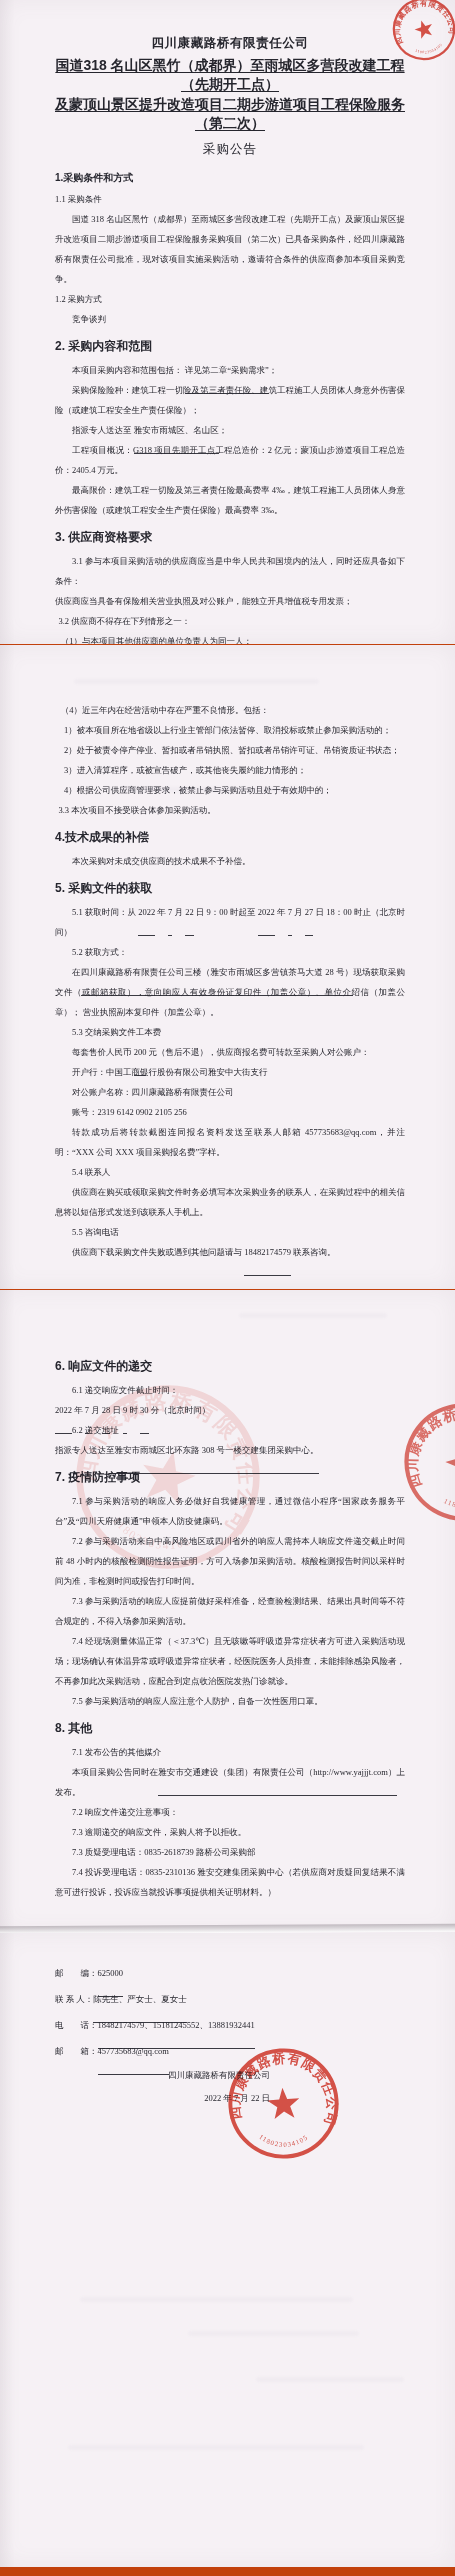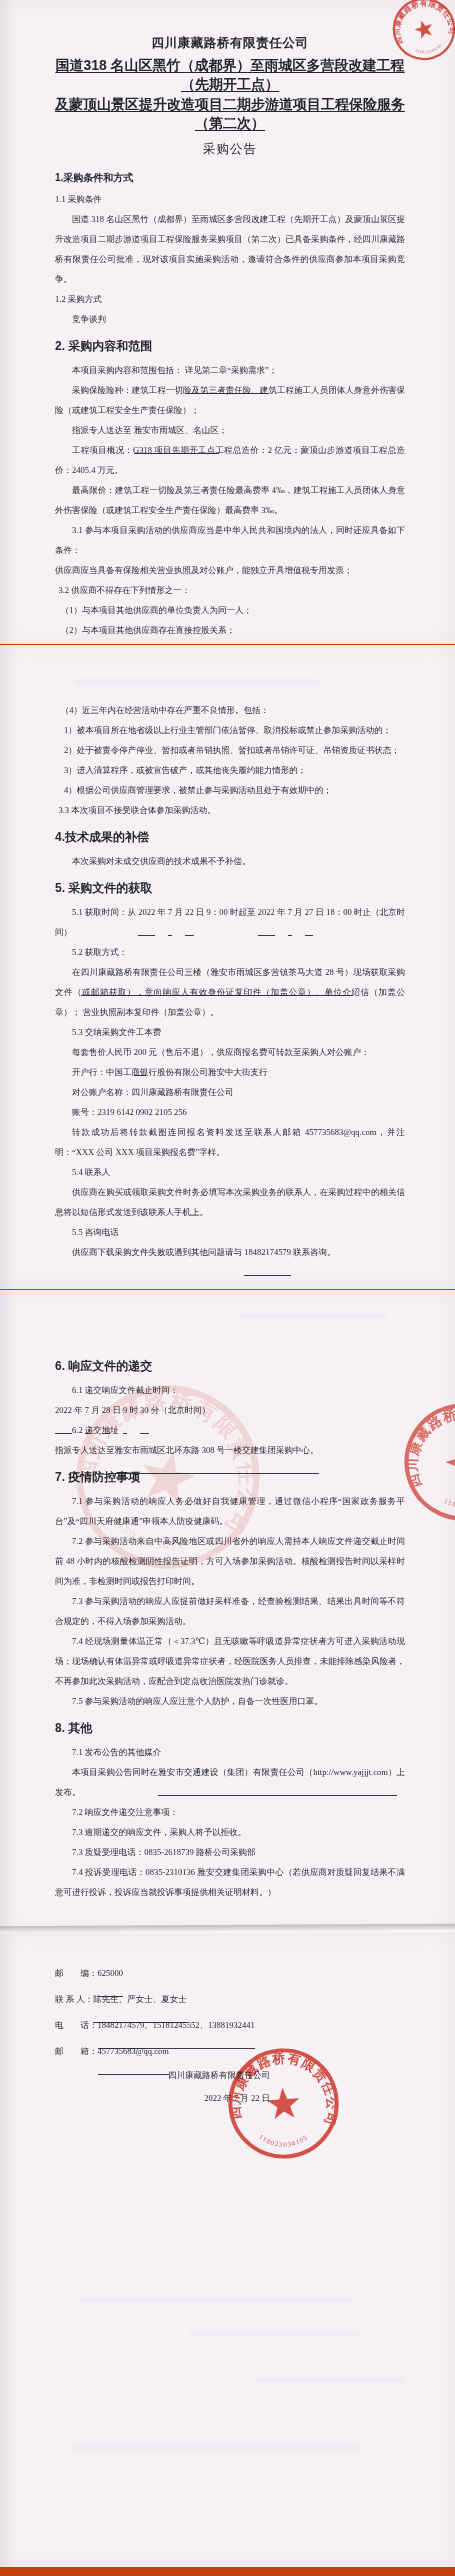"3. 供应商资格要求" div.blk { html: none -> <div><span>3. 供应商资格要求</span></div> }
